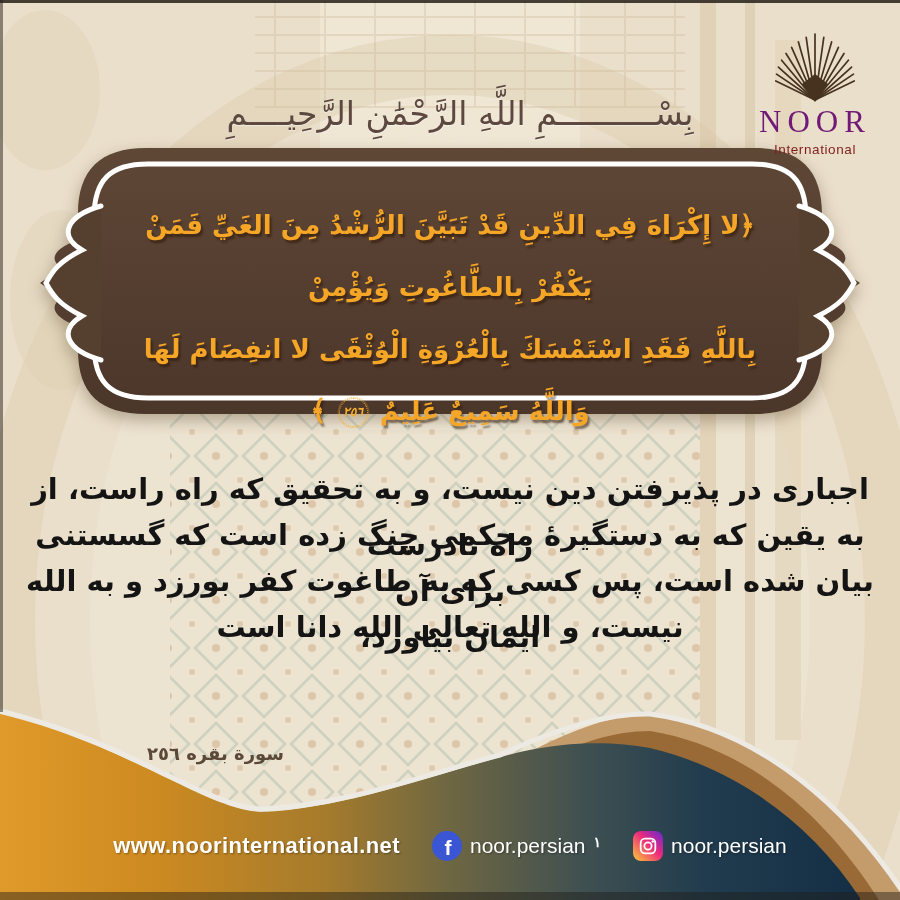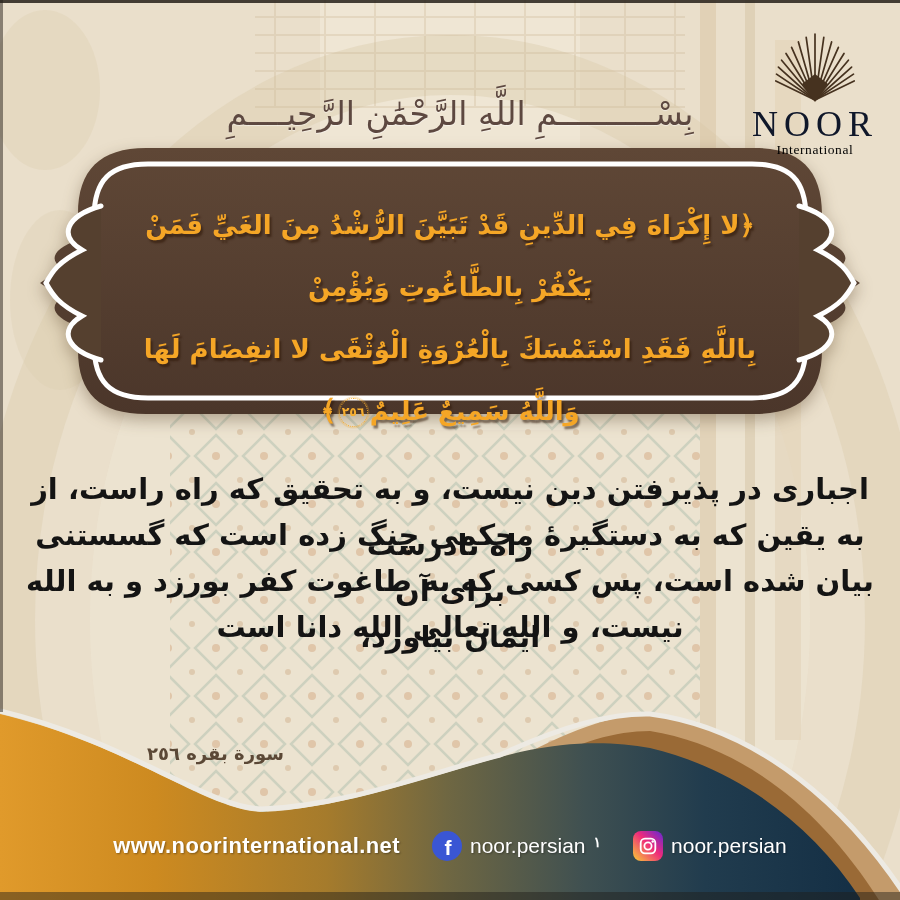"NOOR" .logo .name { color: #0f172a -> #701a75; font-size: 36px -> 31px }
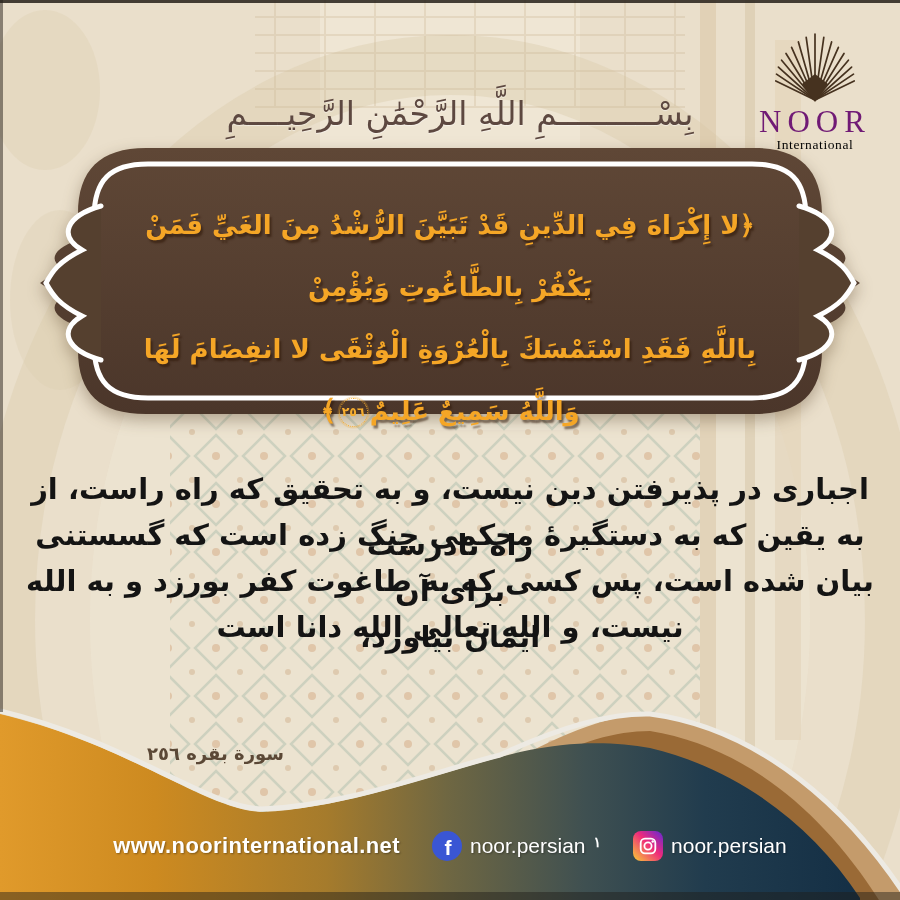"International" .logo .sub { color: #000000 -> #7f1d1d; font-family: Liberation Serif, serif -> Liberation Sans, sans-serif; margin-top: none -> 5px }
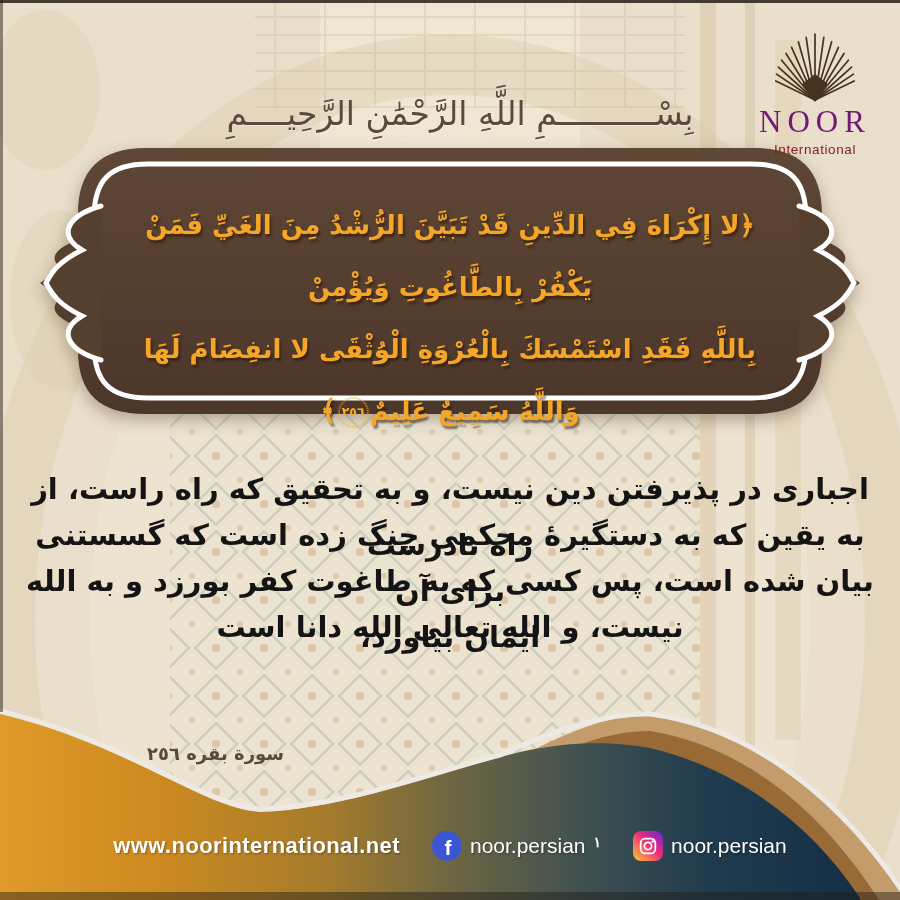"٢٥٦" .ayah-medallion { font-style: none -> italic; margin: 0 2px -> 0 12px }
